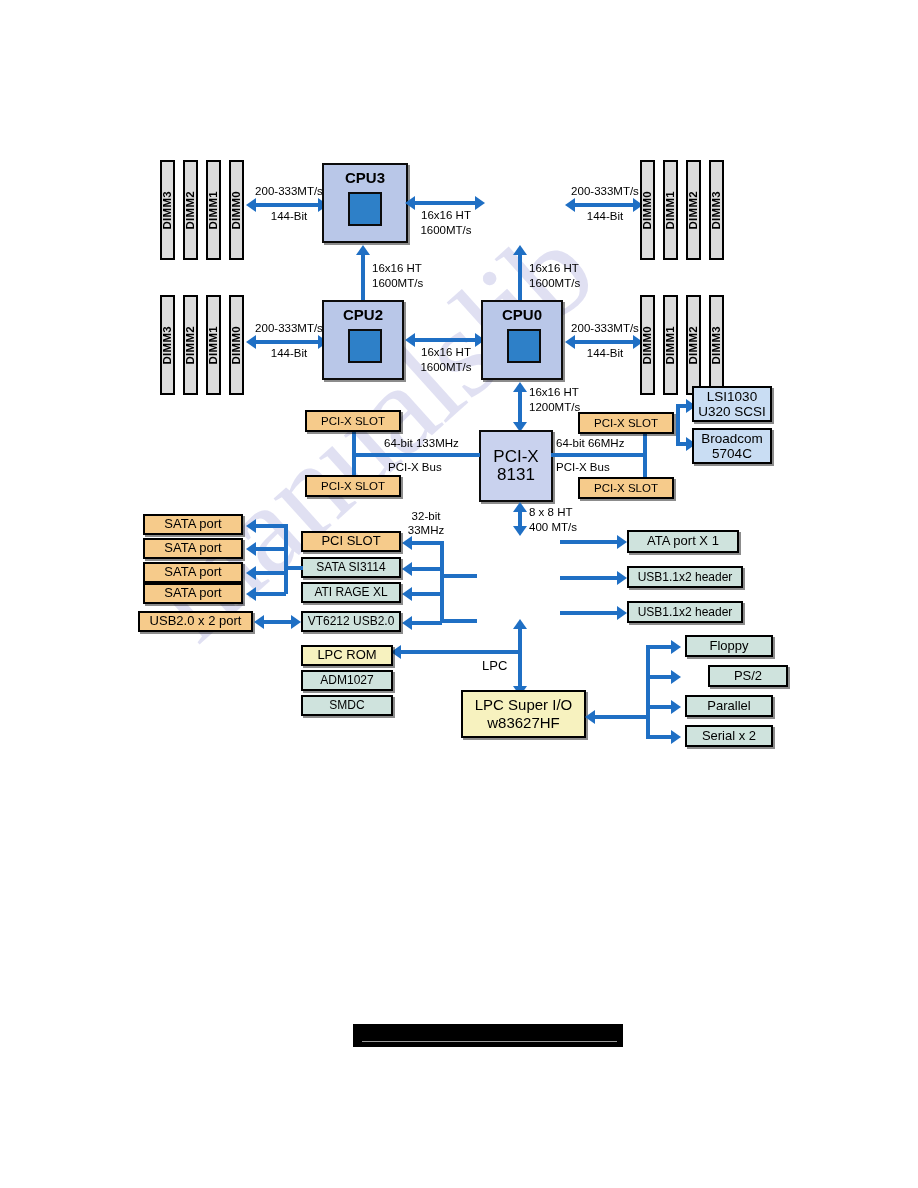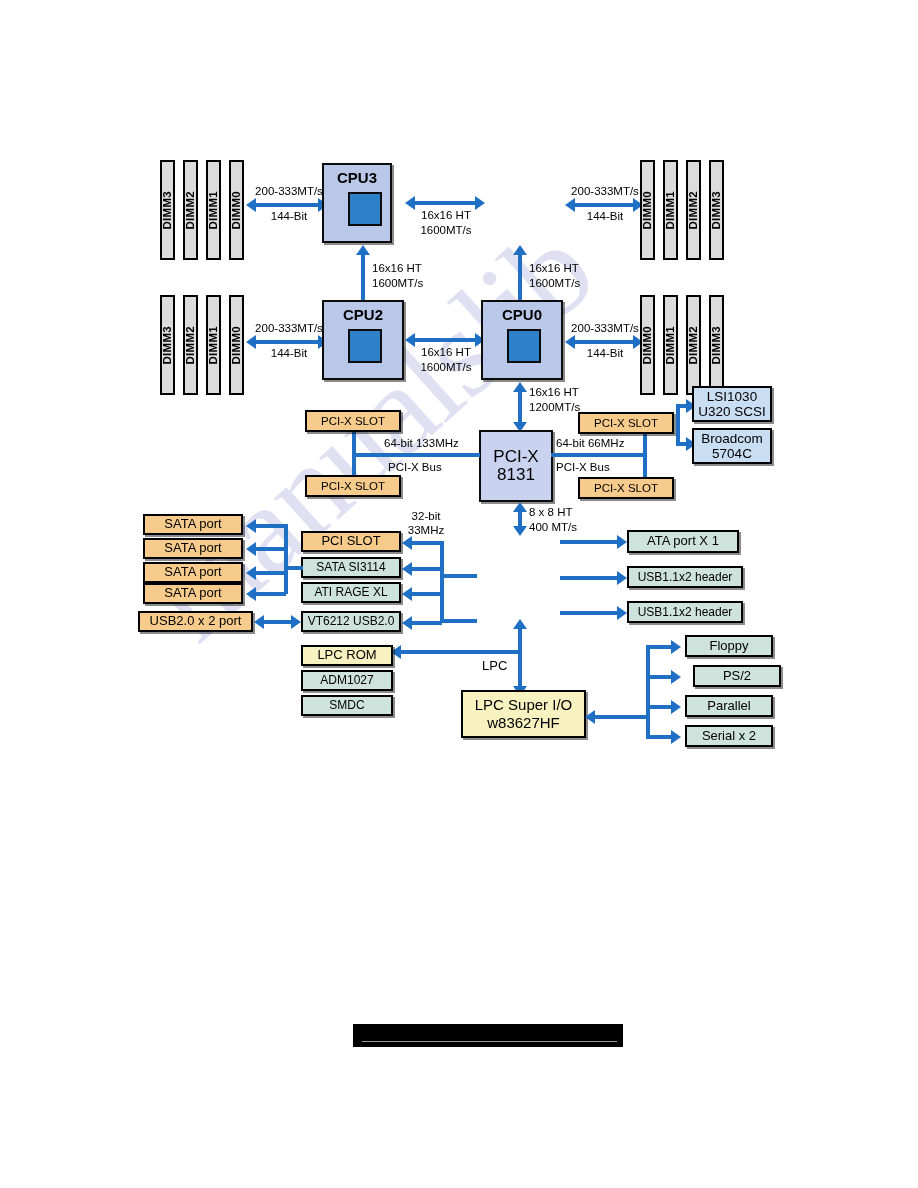"CPU3" div.cpu { width: 70px -> 86px }
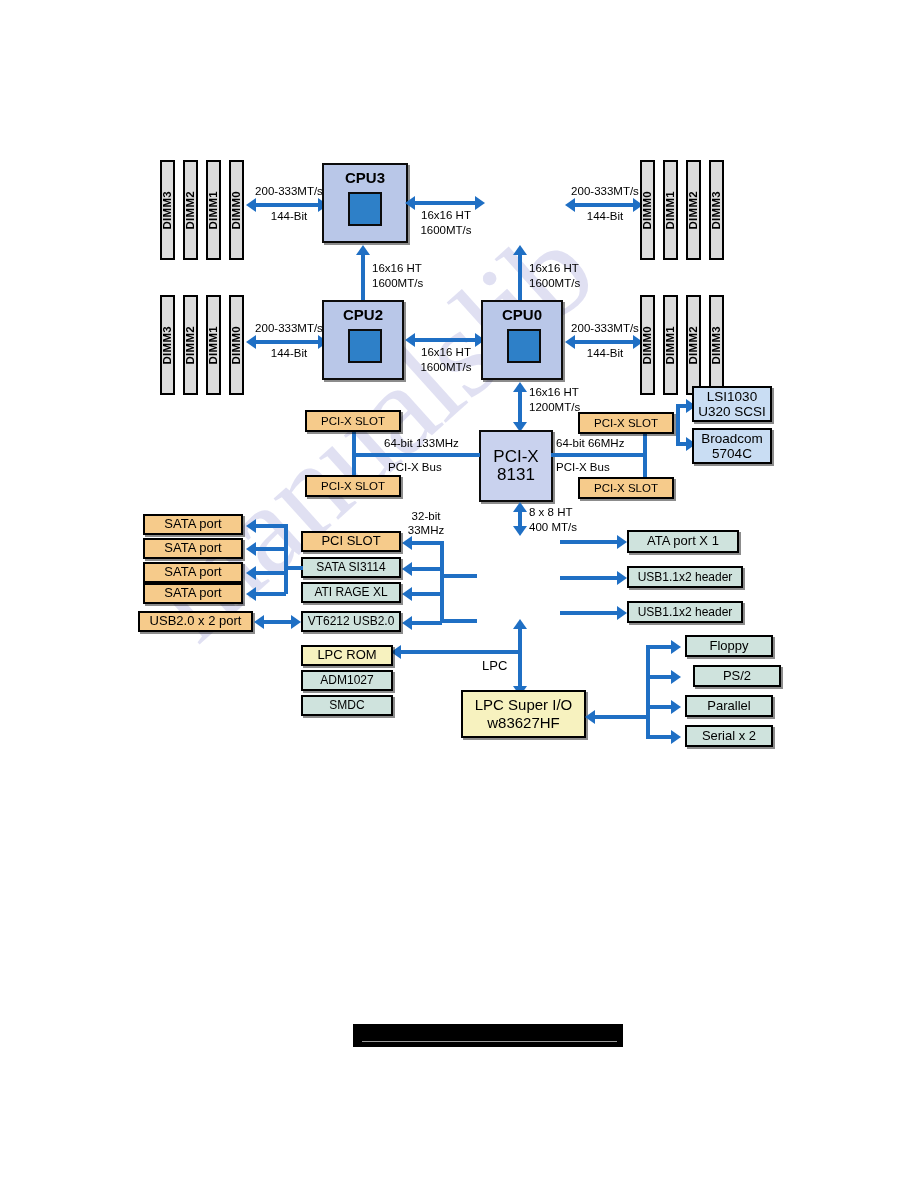"PS/2" div.mint { left: 693px -> 708px; width: 88px -> 80px }
